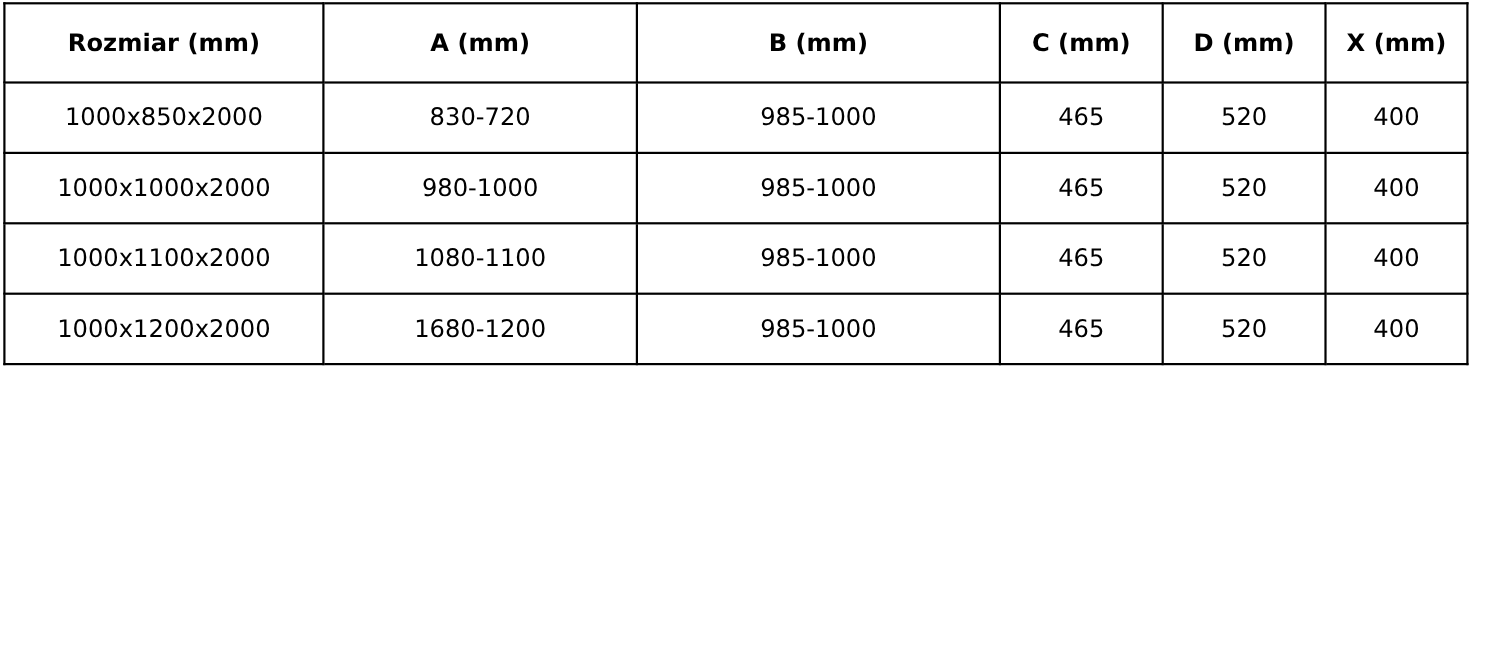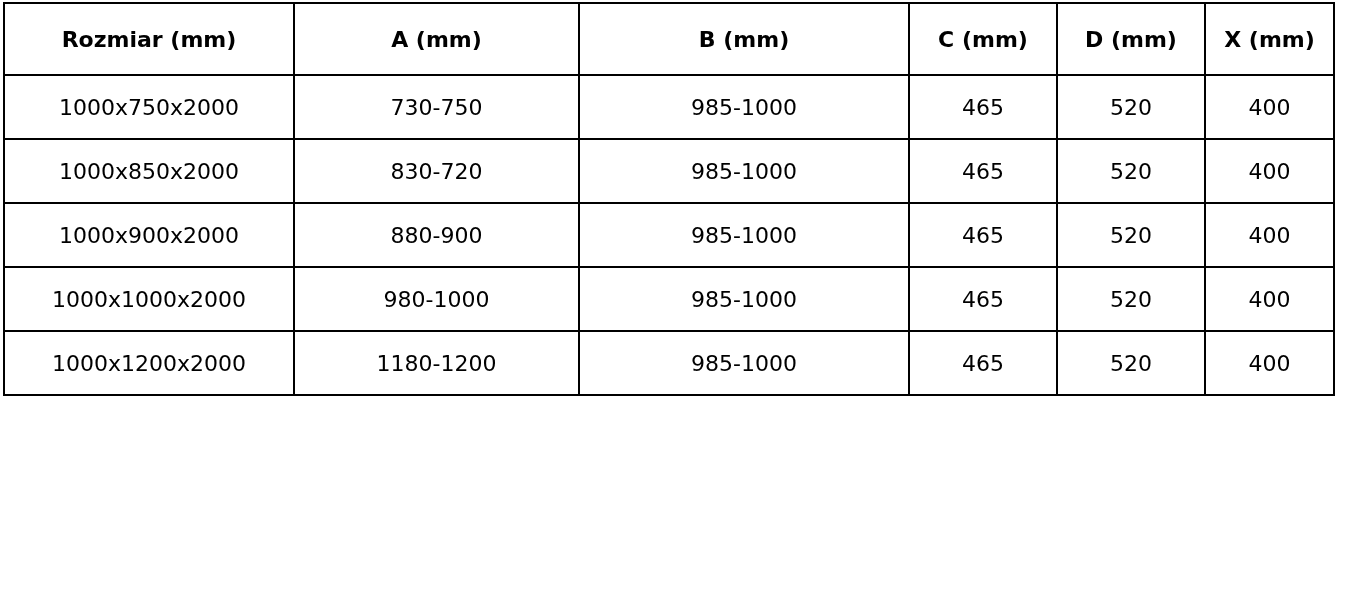"1000x750x2000" tr { html: <tr> <td>1000x750x2000</td> <td>730-750</td> <td>985-1000</td> <td>465</td> <td>520</td> <td>400</td> </tr> -> none }
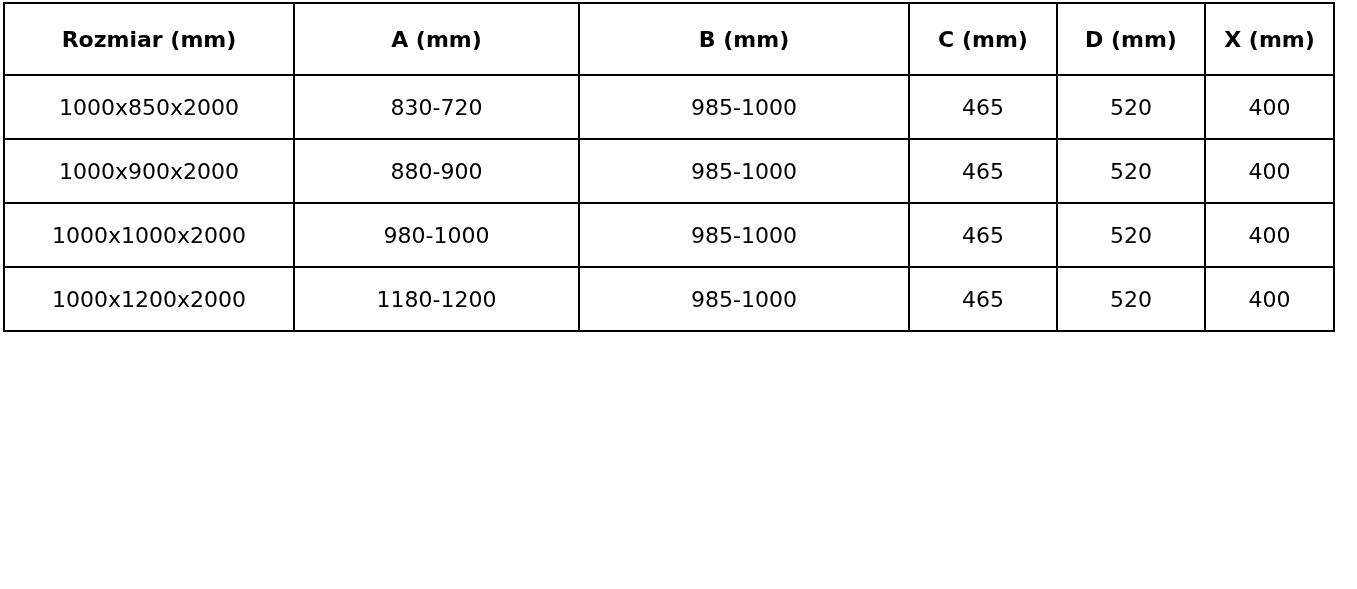"1000x900x2000" tr { html: <tr> <td>1000x900x2000</td> <td>880-900</td> <td>985-1000</td> <td>465</td> <td>520</td> <td>400</td> </tr> -> none }
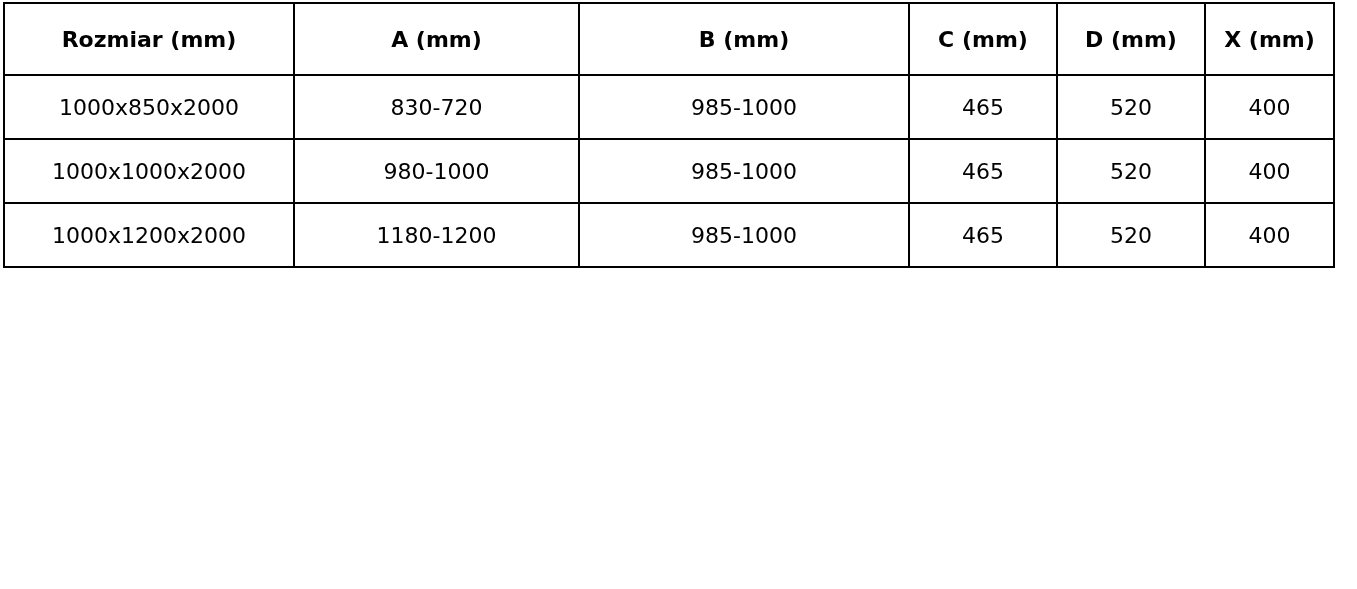"1000x1100x2000" tr { html: none -> <tr> <td>1000x1100x2000</td> <td>1080-1100</td> <td>985-1000</td> <td>465</td> <td>520</td> <td>400</td> </tr> }
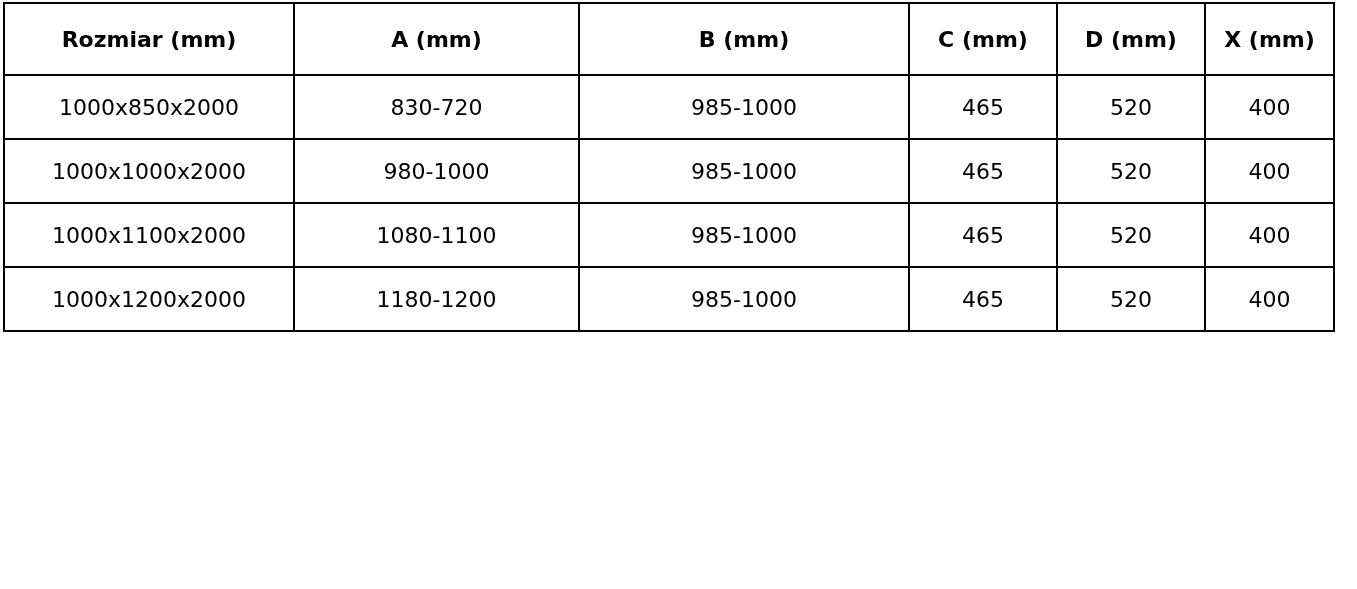"1180-1200" td { text: 1180-1200 -> 1680-1200 }
